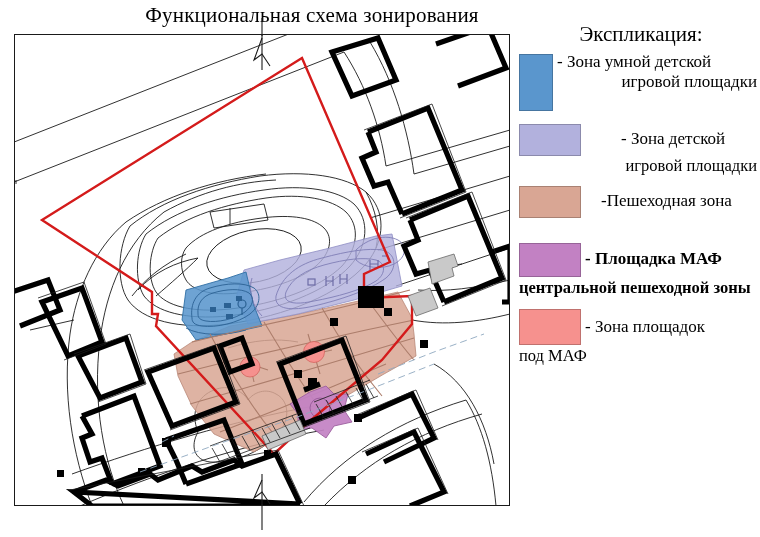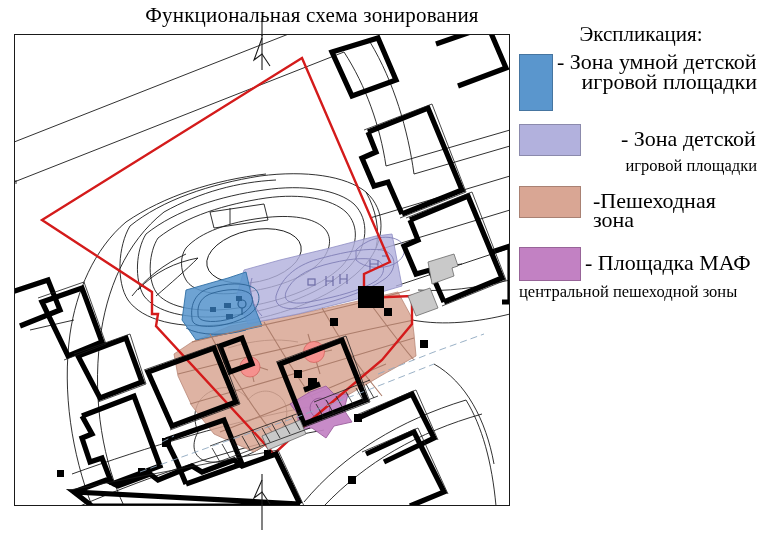"- Зона умной детской" .legend-text { font-size: 22px -> 17px }
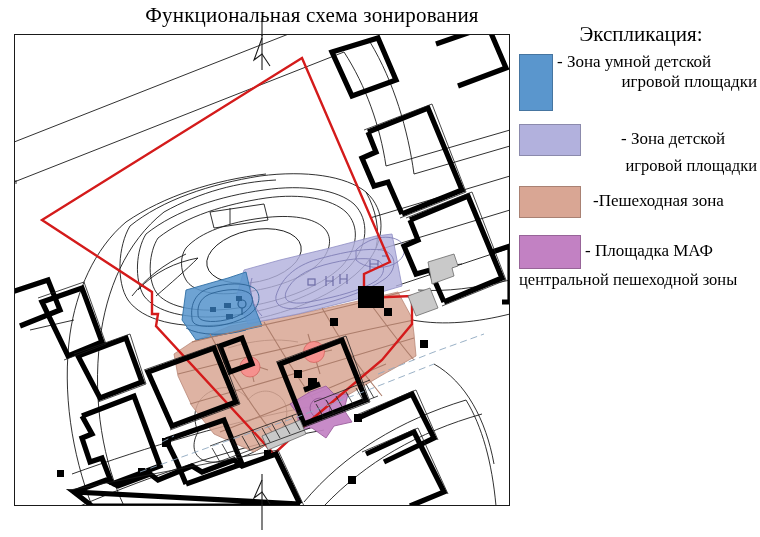"-Пешеходная зона" div.legend-text { padding-left: 12px -> 20px }
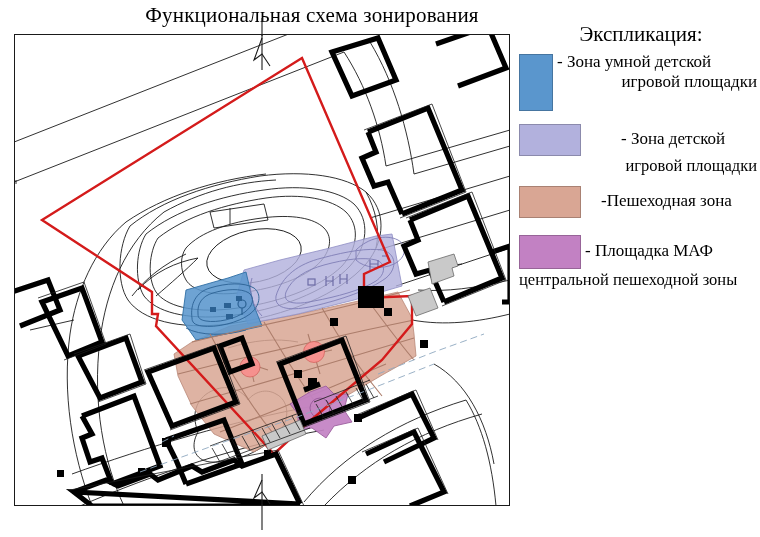"- Площадка МАФ" div.legend-item { font-weight: none -> bold; margin-top: 16px -> 24px }
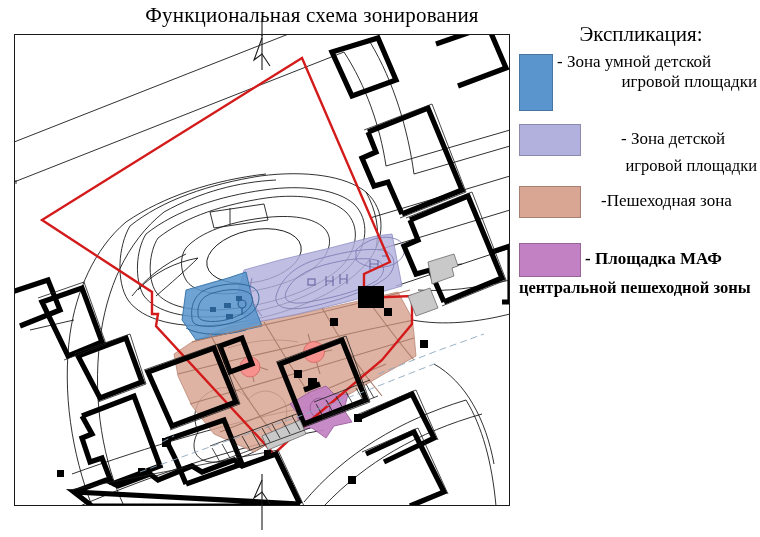"- Зона площадок" div.legend-item { html: none -> <div> <div> <div></div> <div> <span>- Зона площадок</span> </div> </div> <span>под МАФ</span> </div> }
